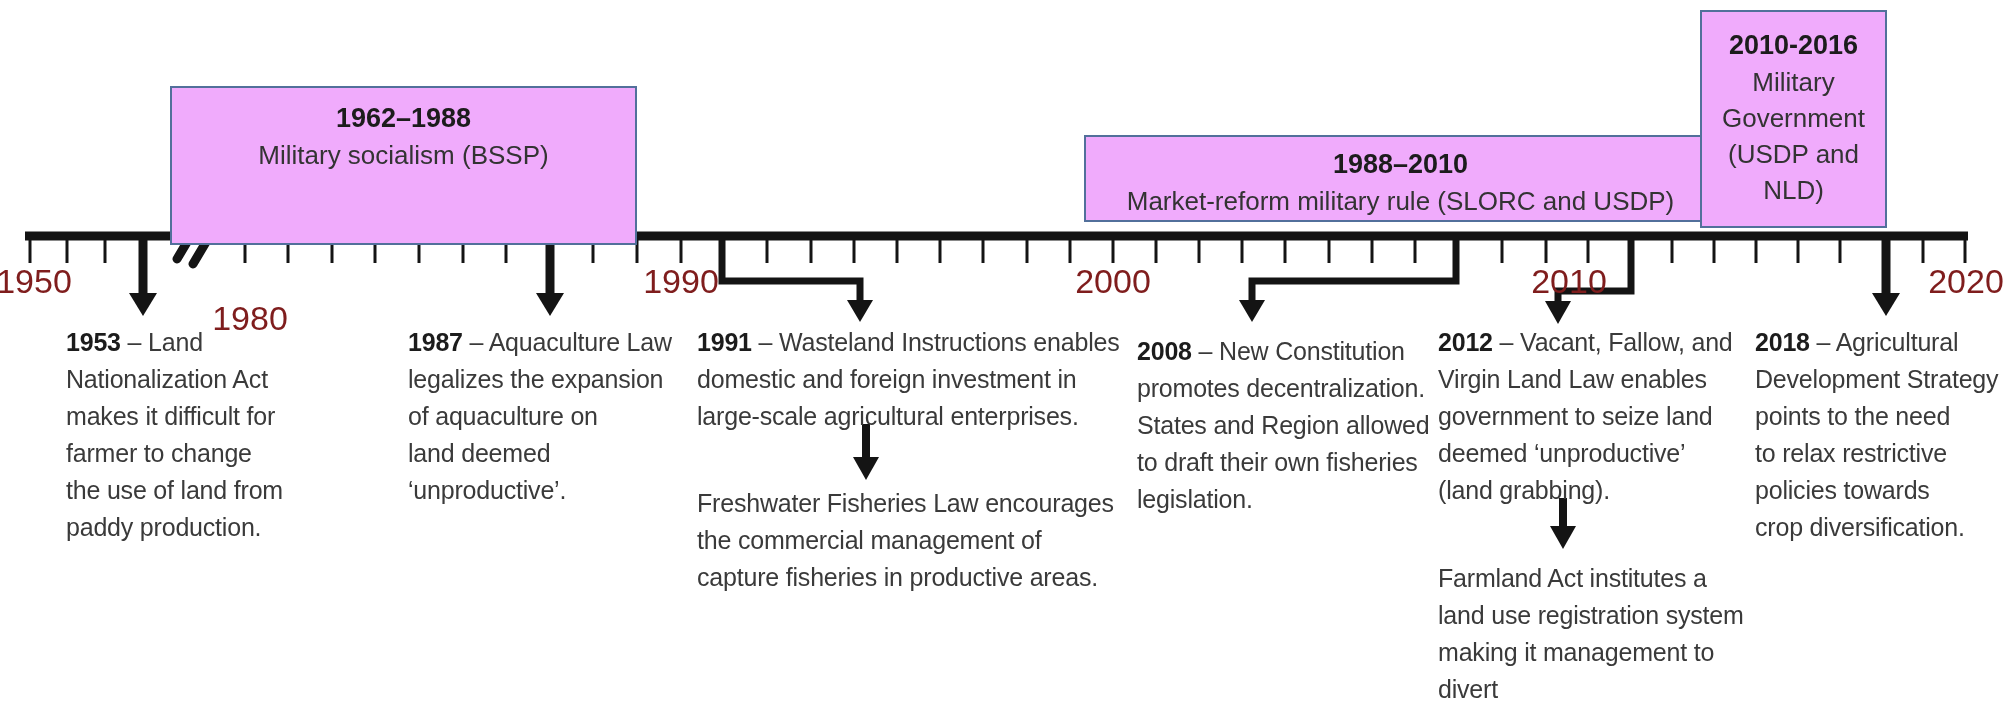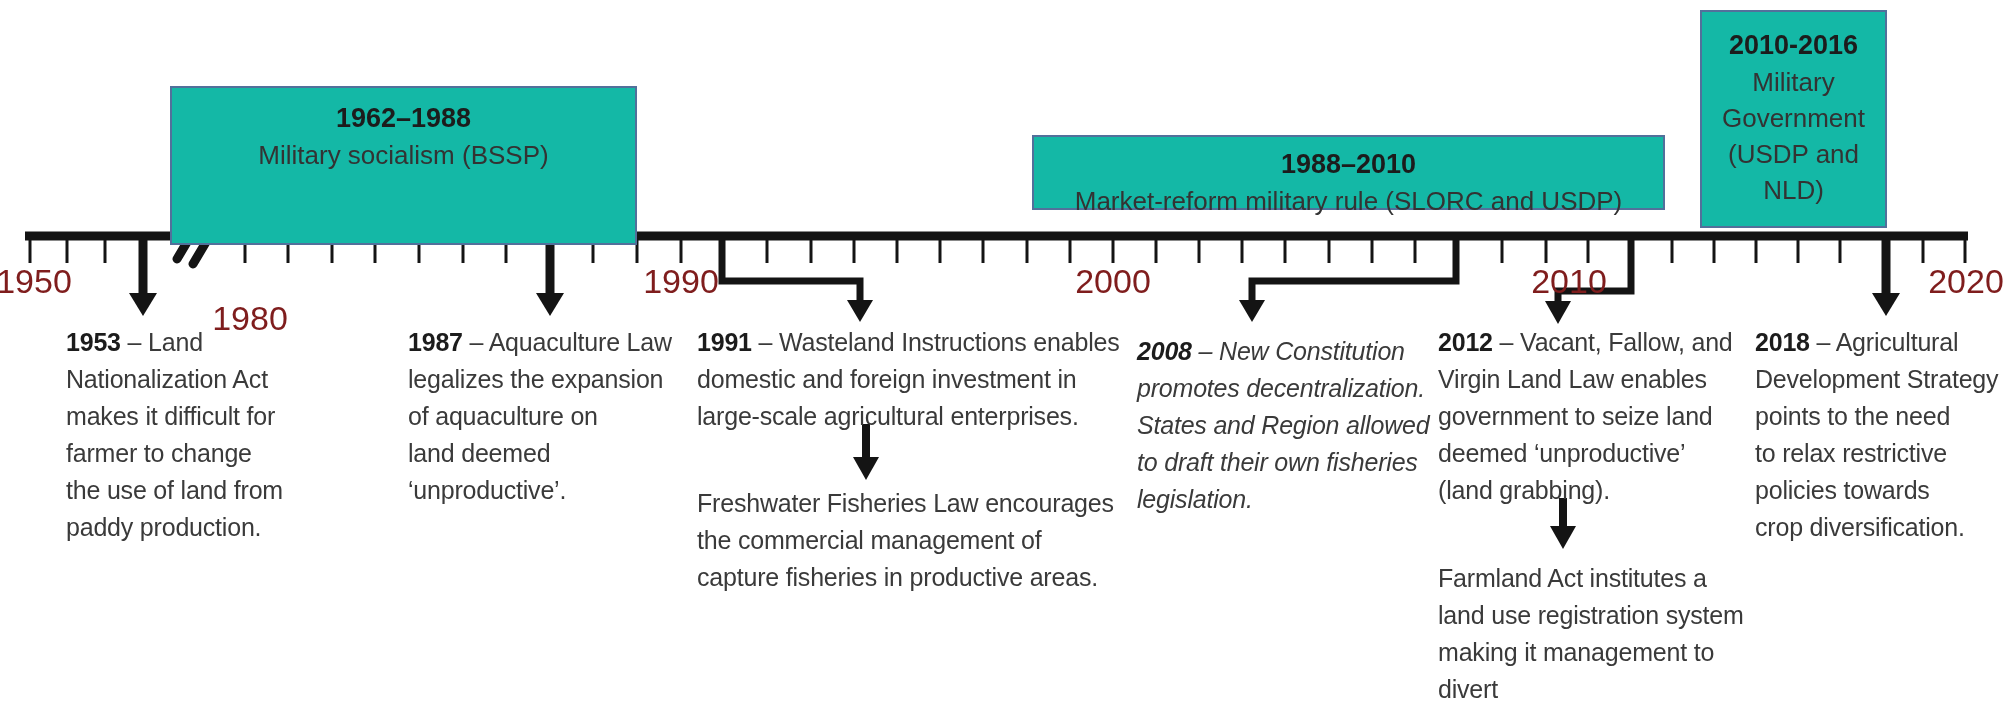"2010-2016" .period-box { background: #14b8a6 -> #f0abfc }
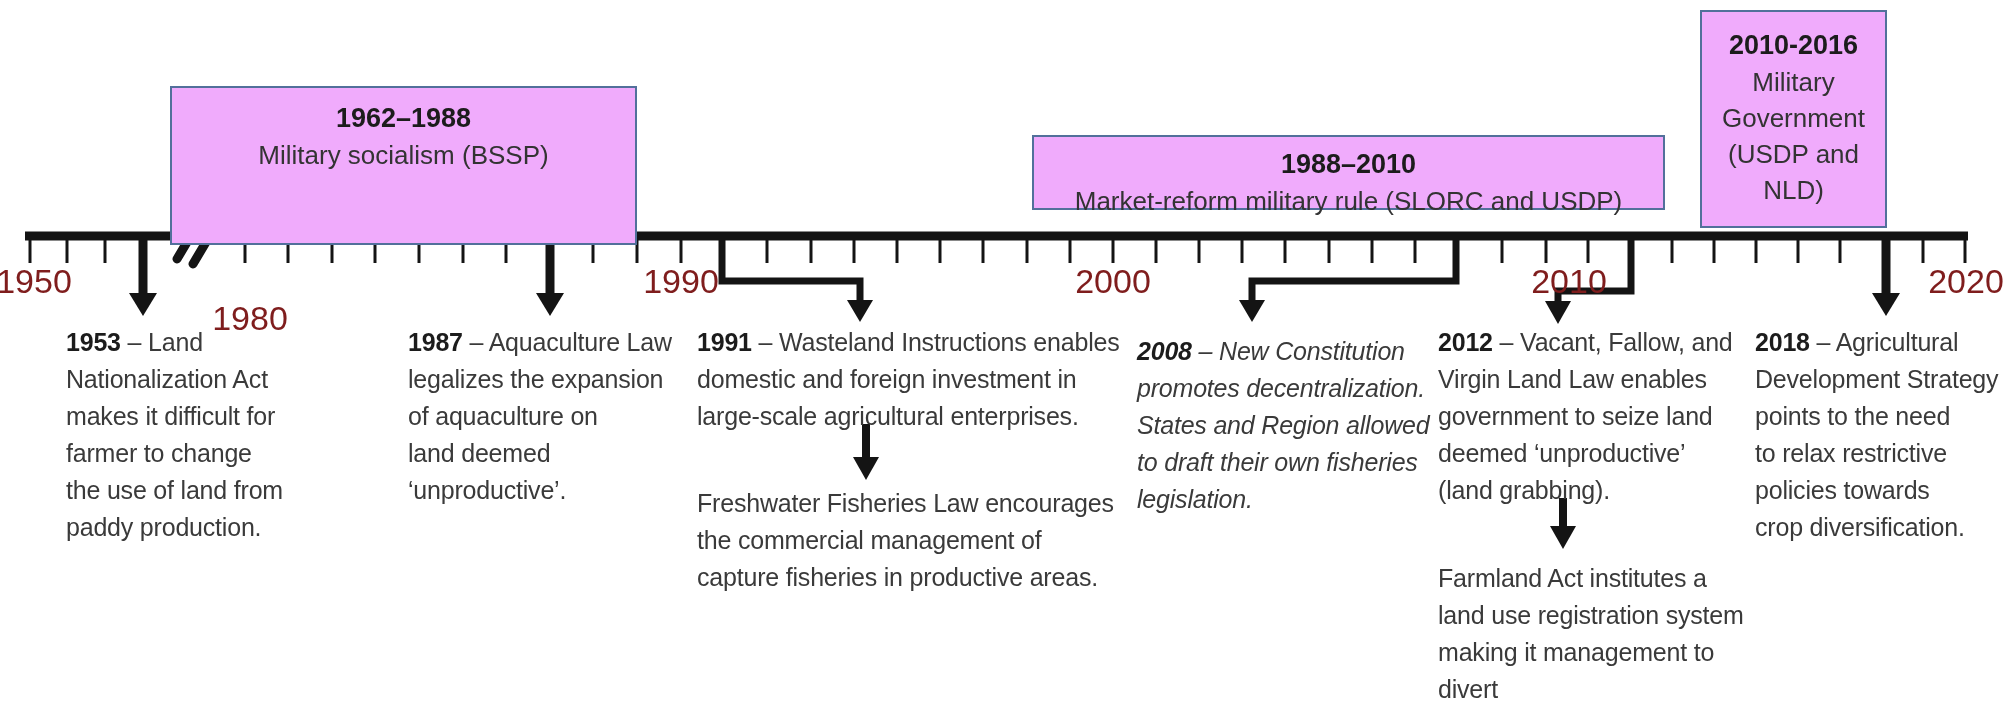"1988–2010" #box-2 { height: 75px -> 87px; left: 1032px -> 1084px }
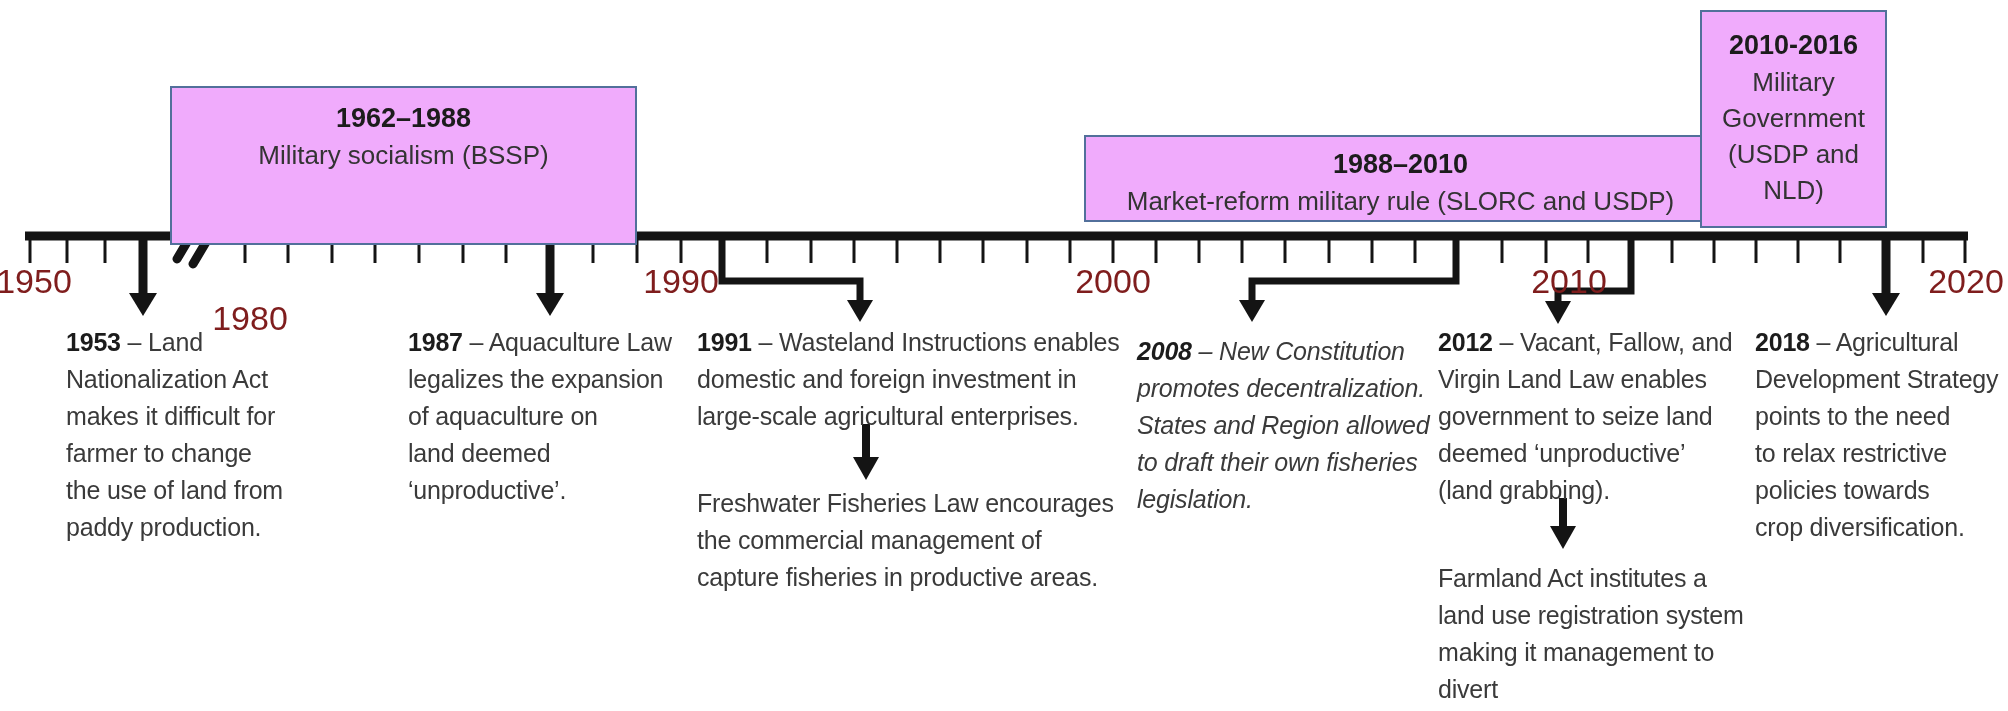"2008 – New Constitution" #ev-3 { font-style: italic -> none }
